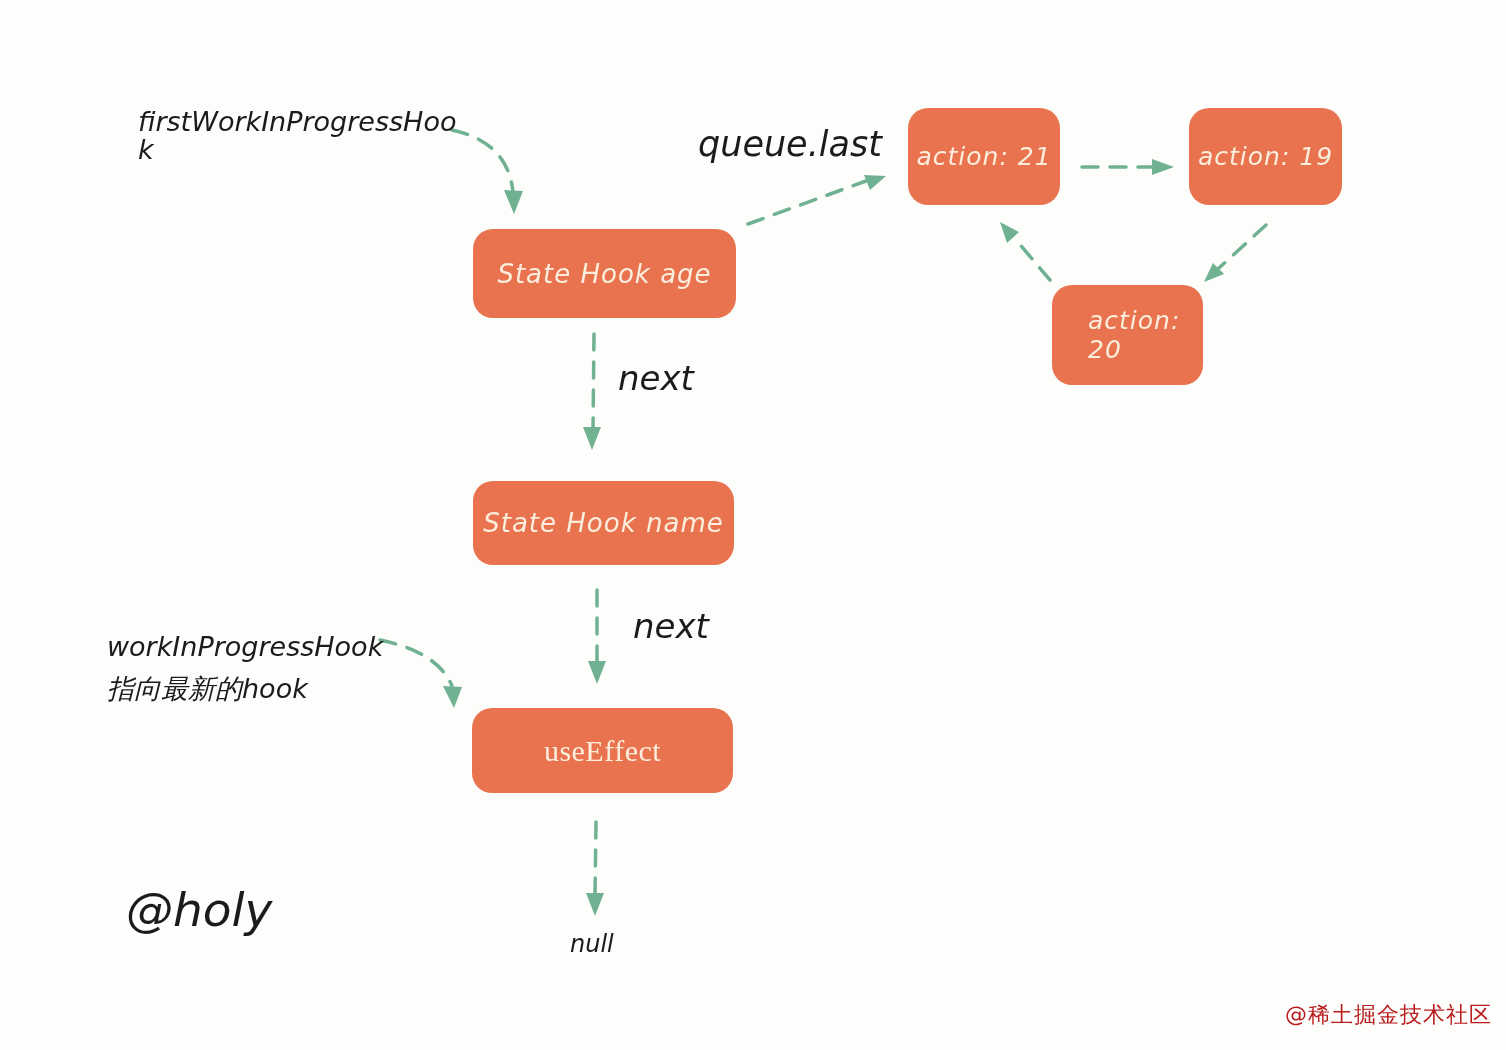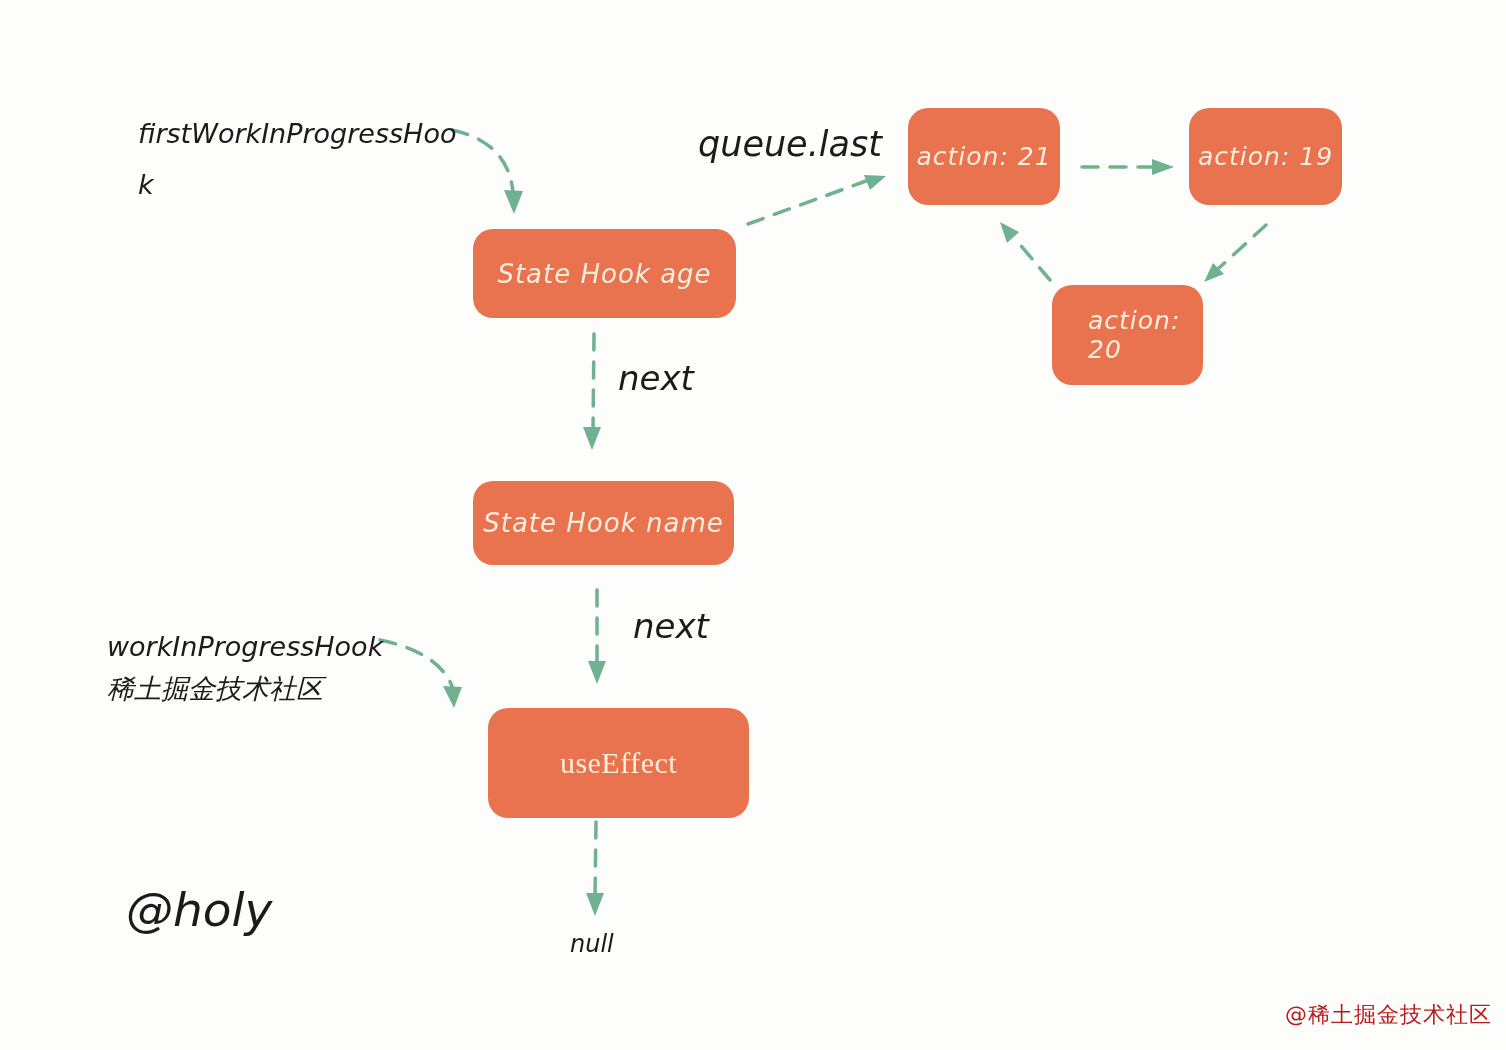"firstWorkInProgressHoo" .lbl-first-wip { line-height: 51px -> 28px }
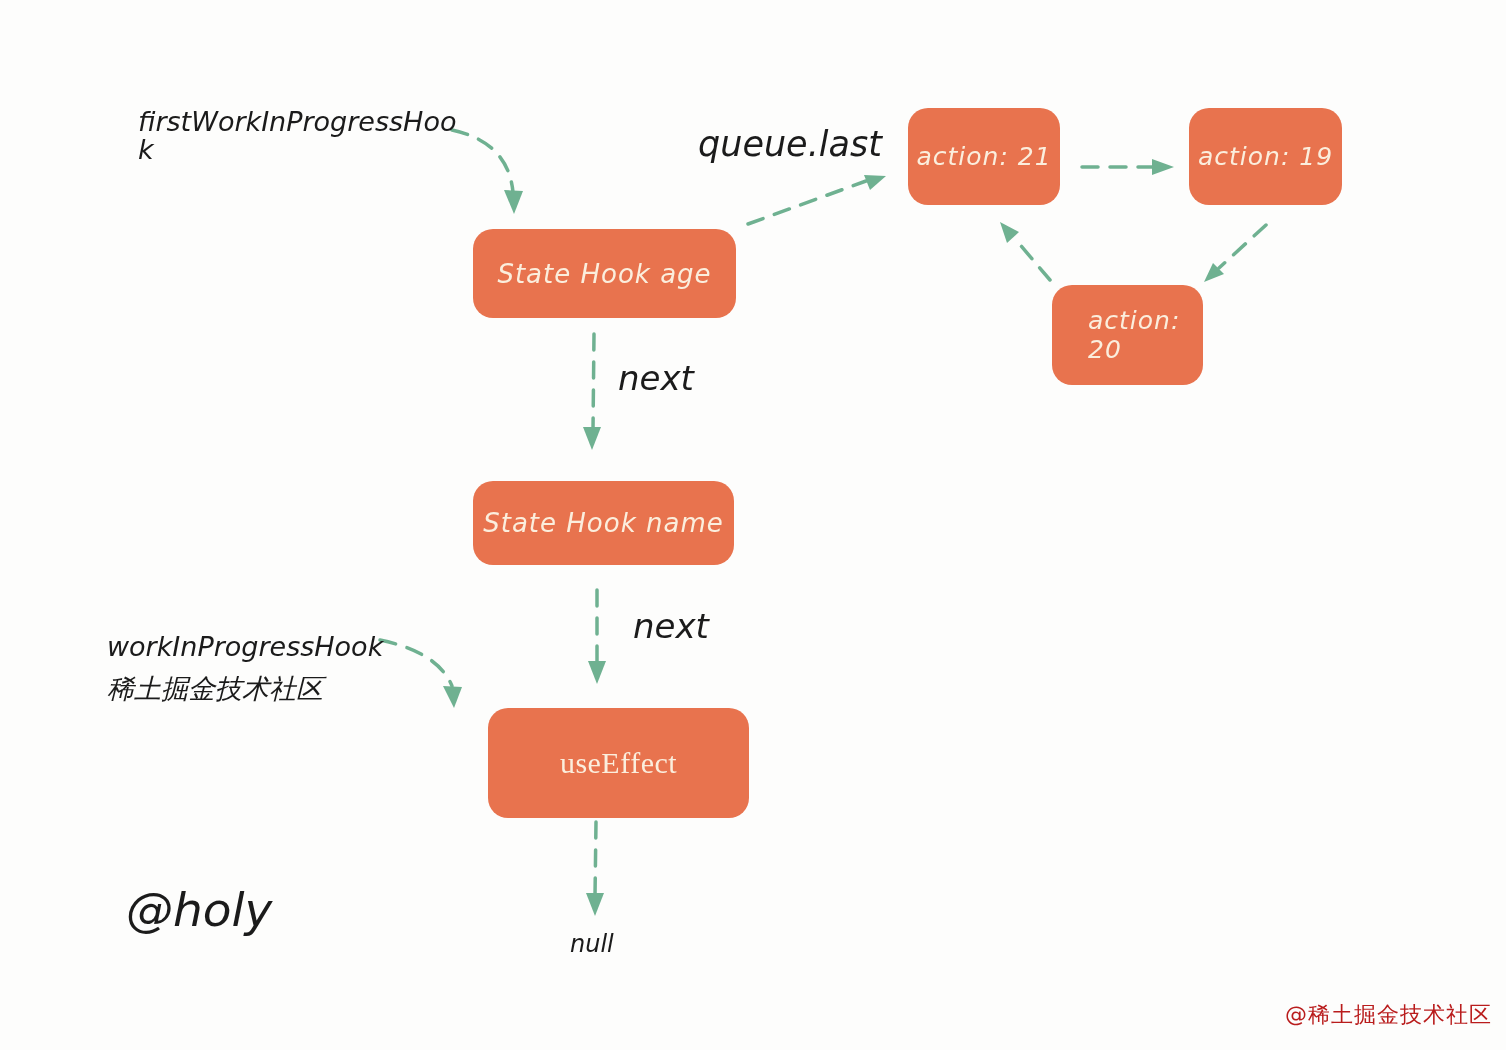"workInProgressHook" div.hand-label { text: 稀土掘金技术社区 -> 指向最新的hook }
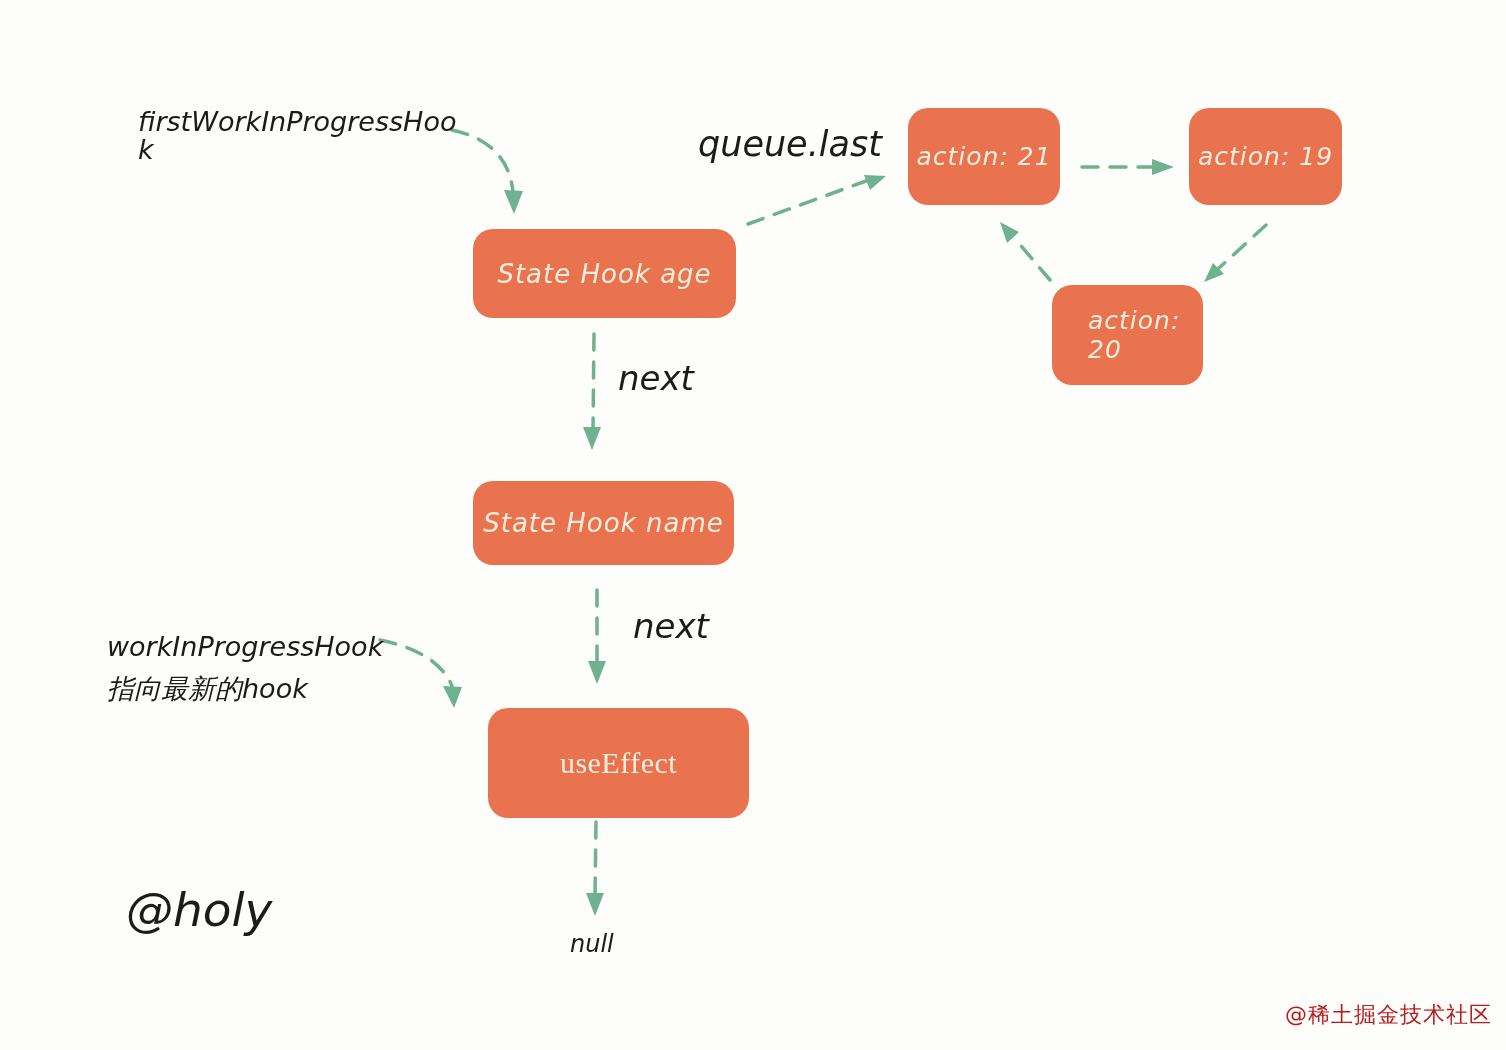"useEffect" .node-effect { height: 110px -> 85px; margin-left: 16px -> none }
